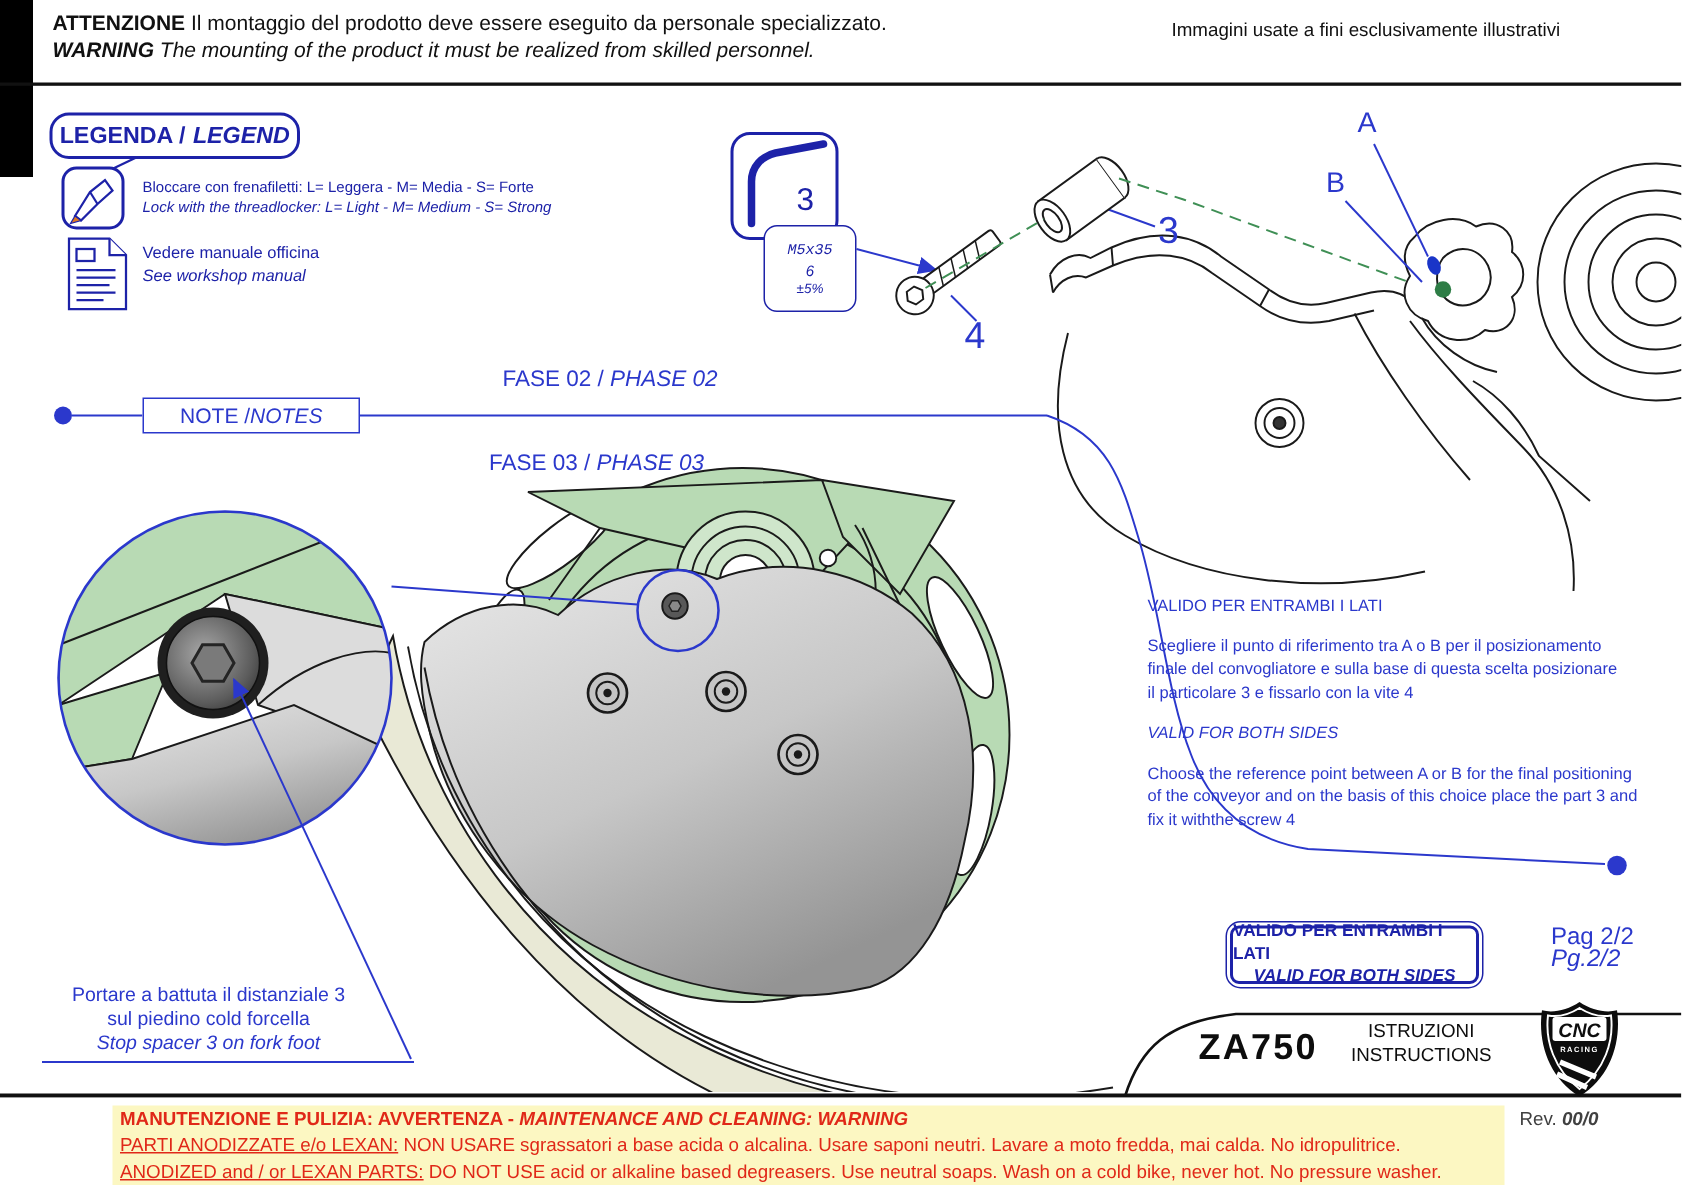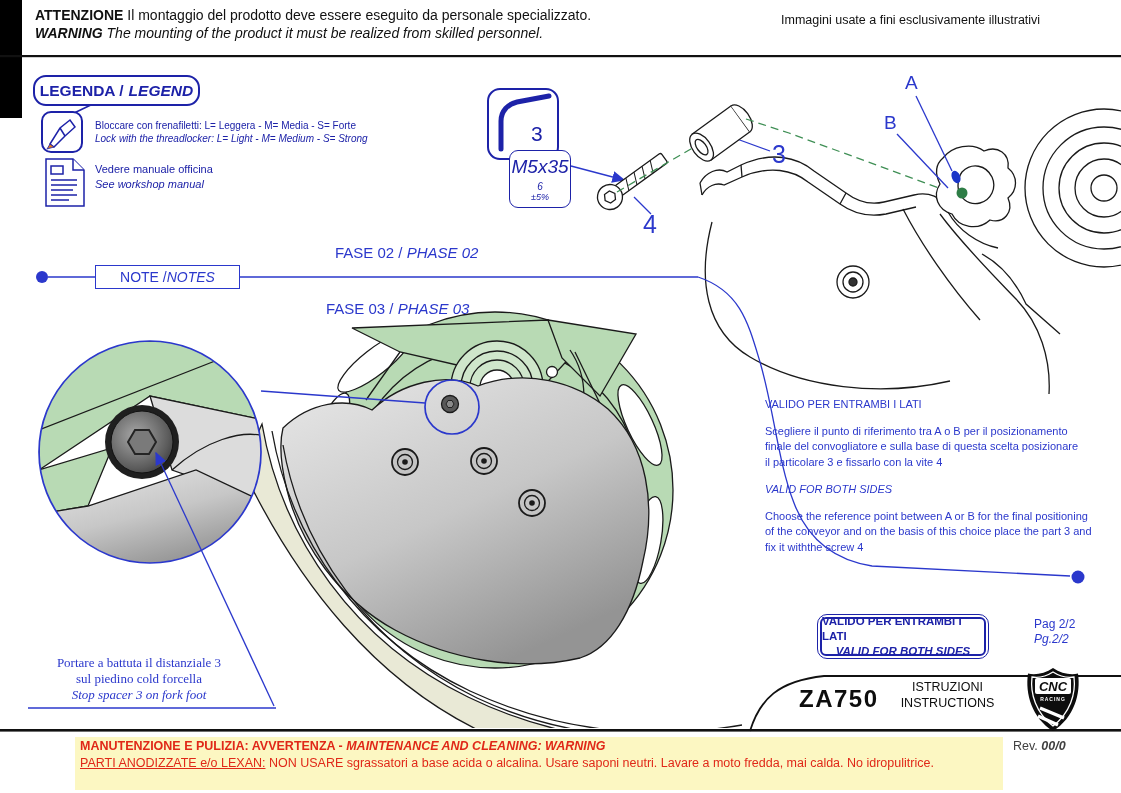"M5x35" #spec-box .l1 { font-family: none -> Liberation Mono, monospace; font-size: 19px -> 10px }
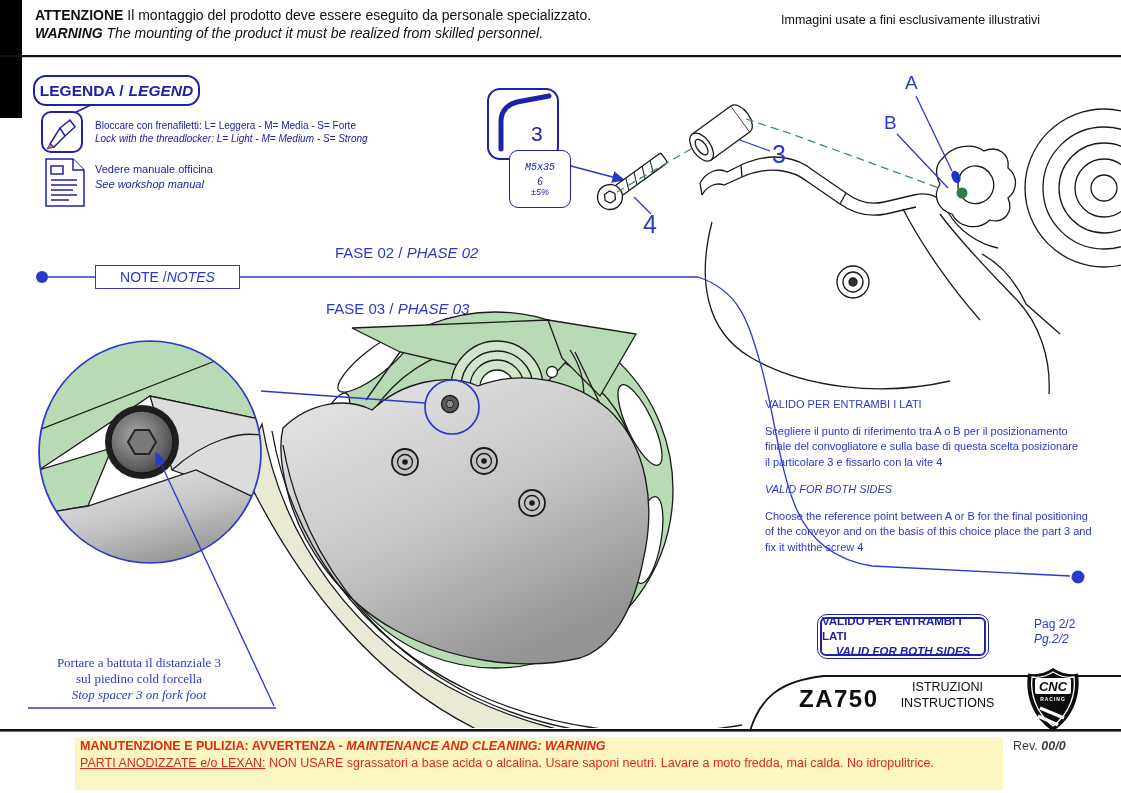"Pag 2/2" #pag { font-size: 12px -> 16px }
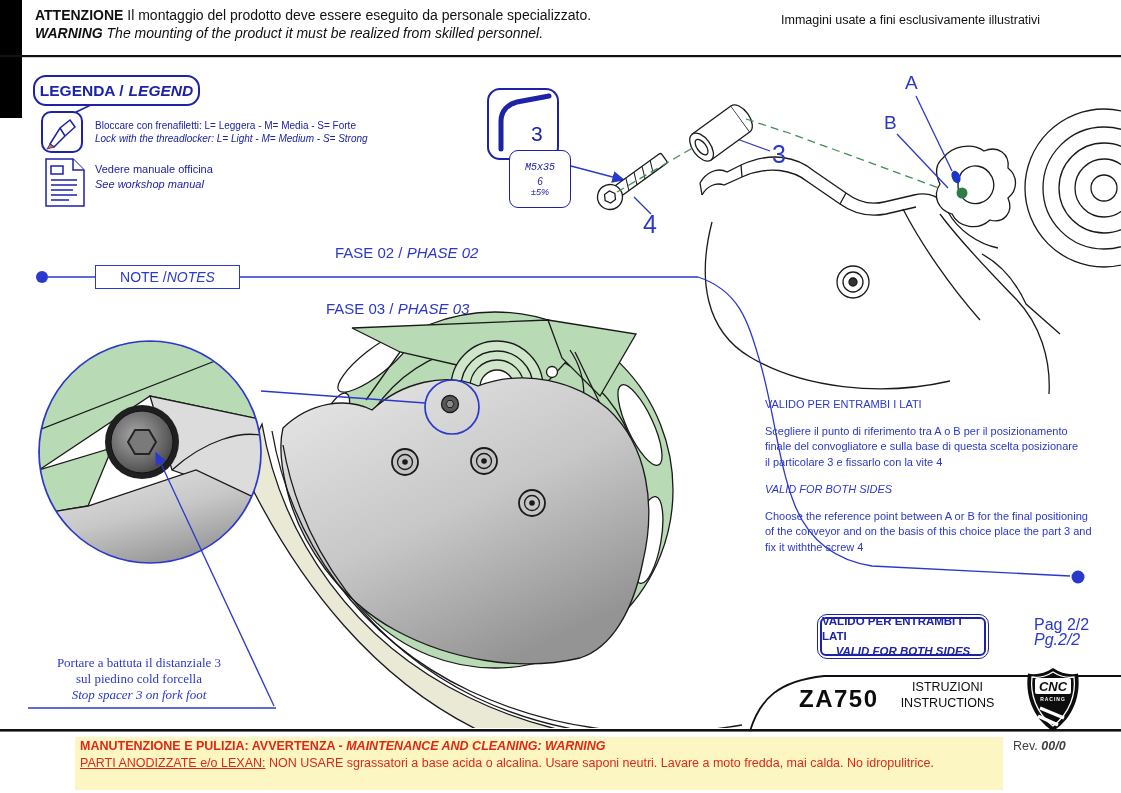"Portare a battuta il distanziale" #spacer-note { font-family: Liberation Serif, serif -> none }
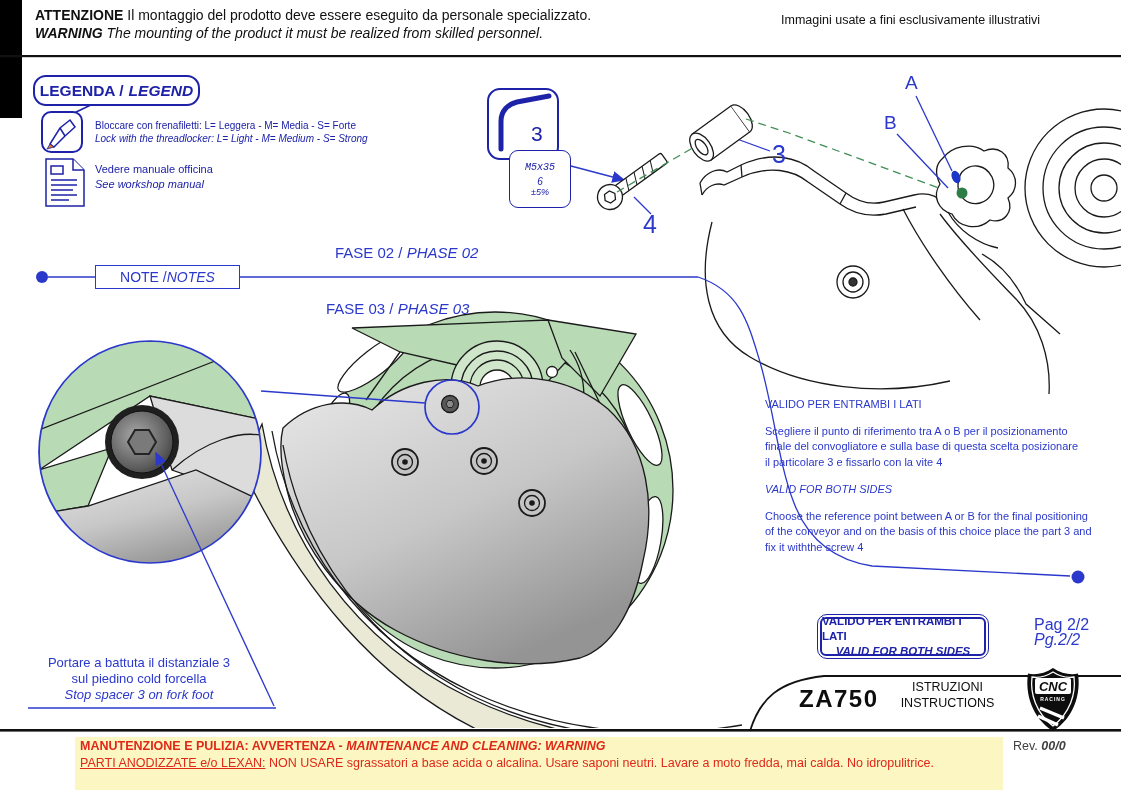"ANODIZED and / or LEXAN" div { html: none -> <div> <span>ANODIZED and / or LEXAN PARTS:</span> <span> DO NOT USE acid or alkaline based degreasers. Use neutral soaps. Wash on a cold bike, never hot. No pressure washer.</span> </div> }
